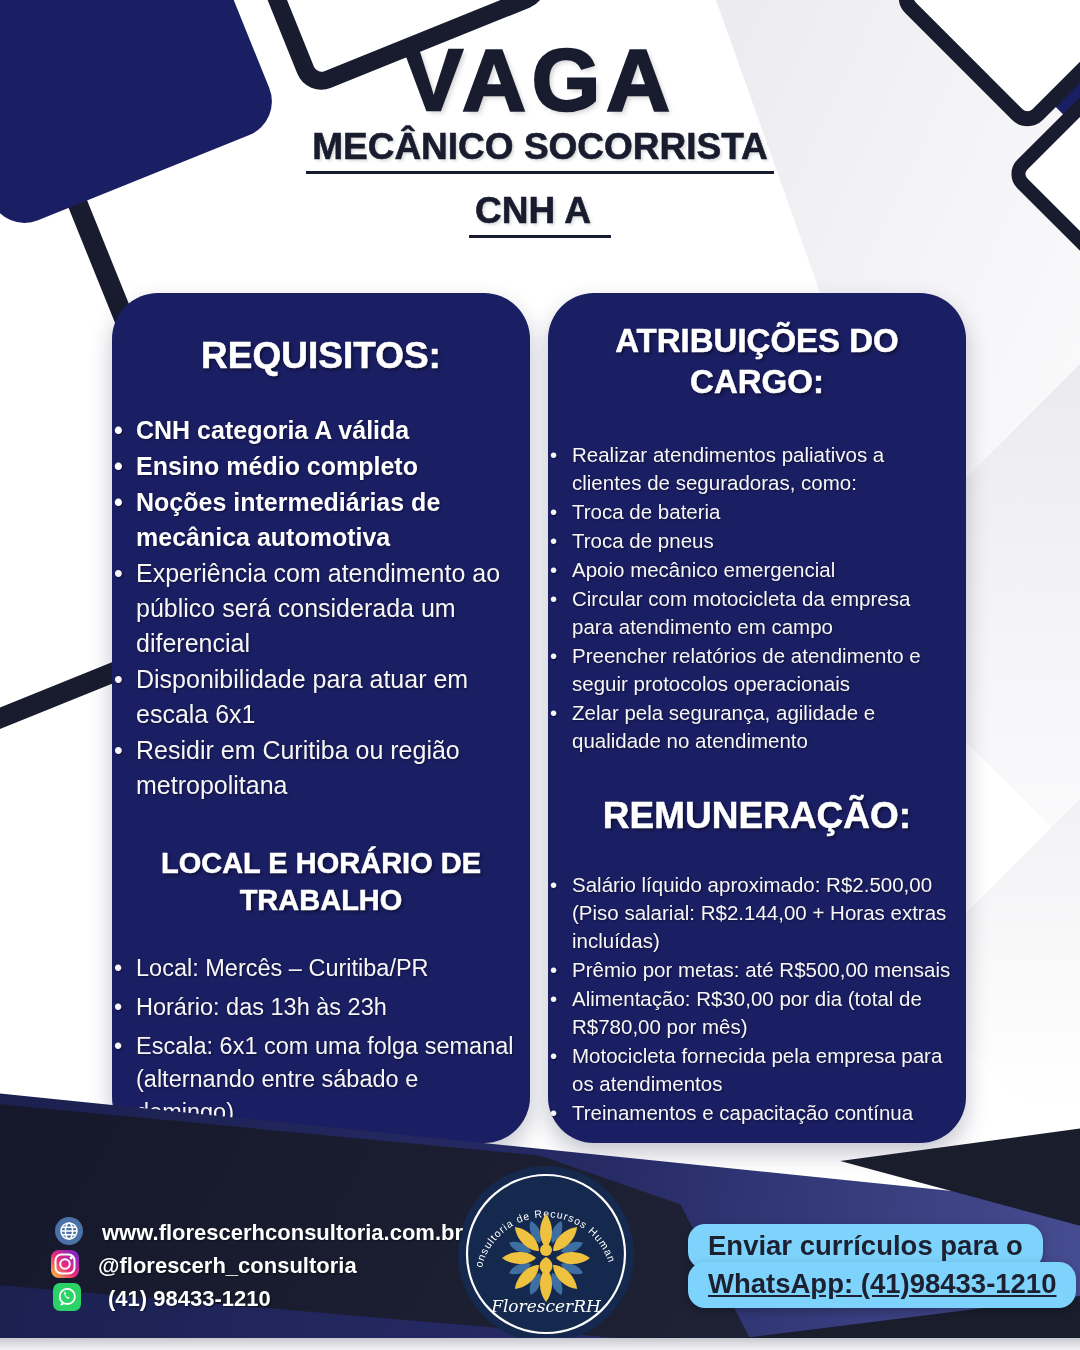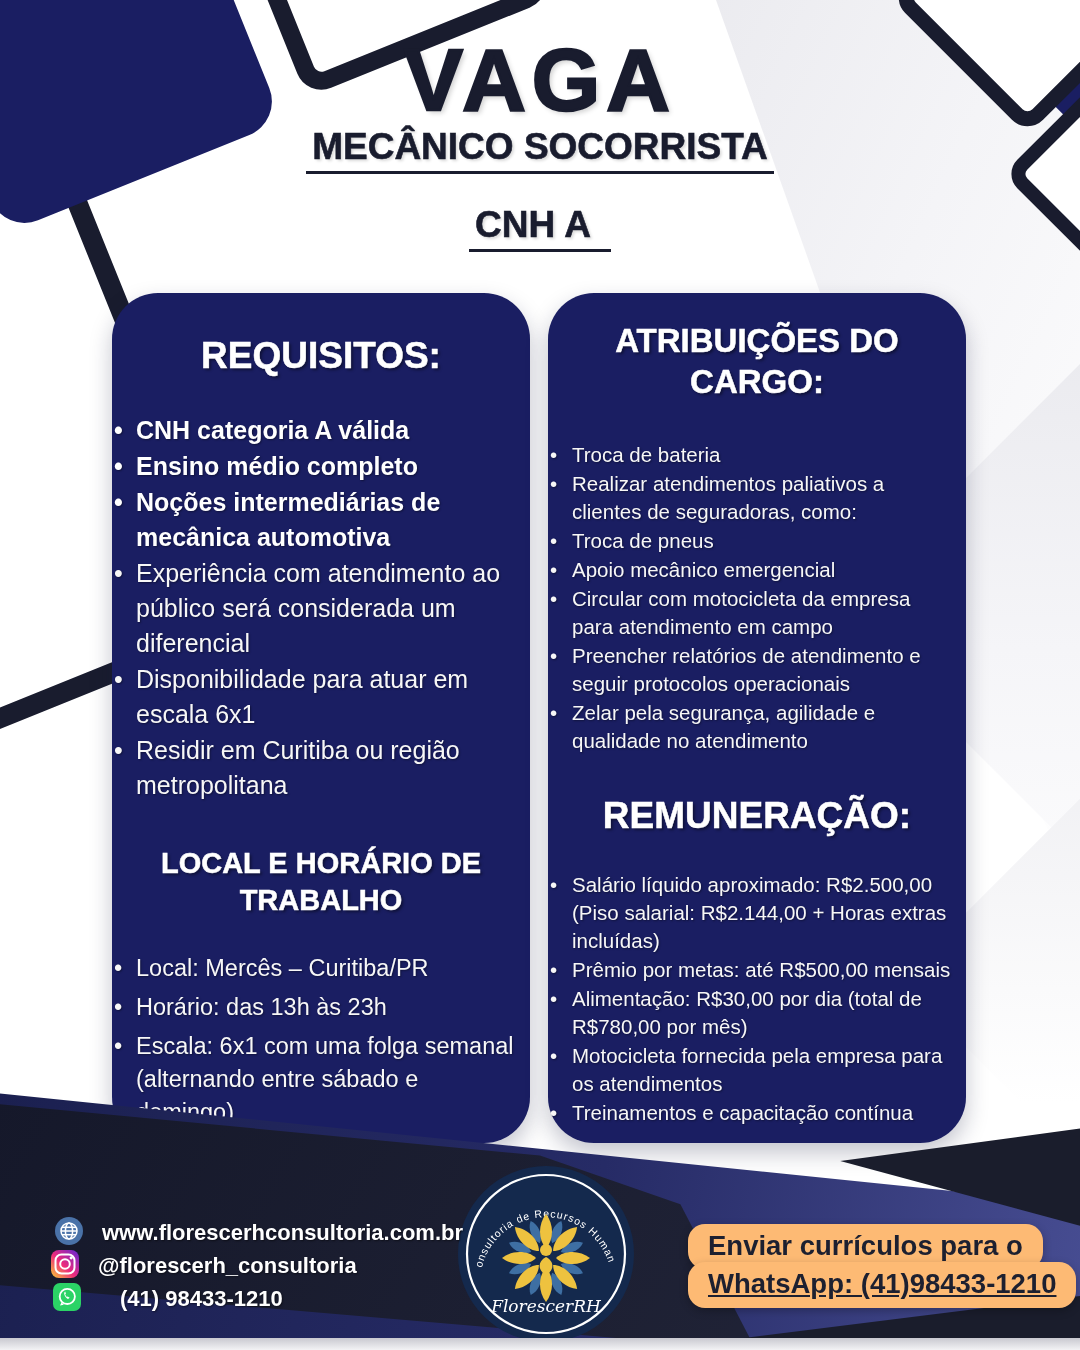"CNH A" .sub2 { margin-top: 30px -> 16px }
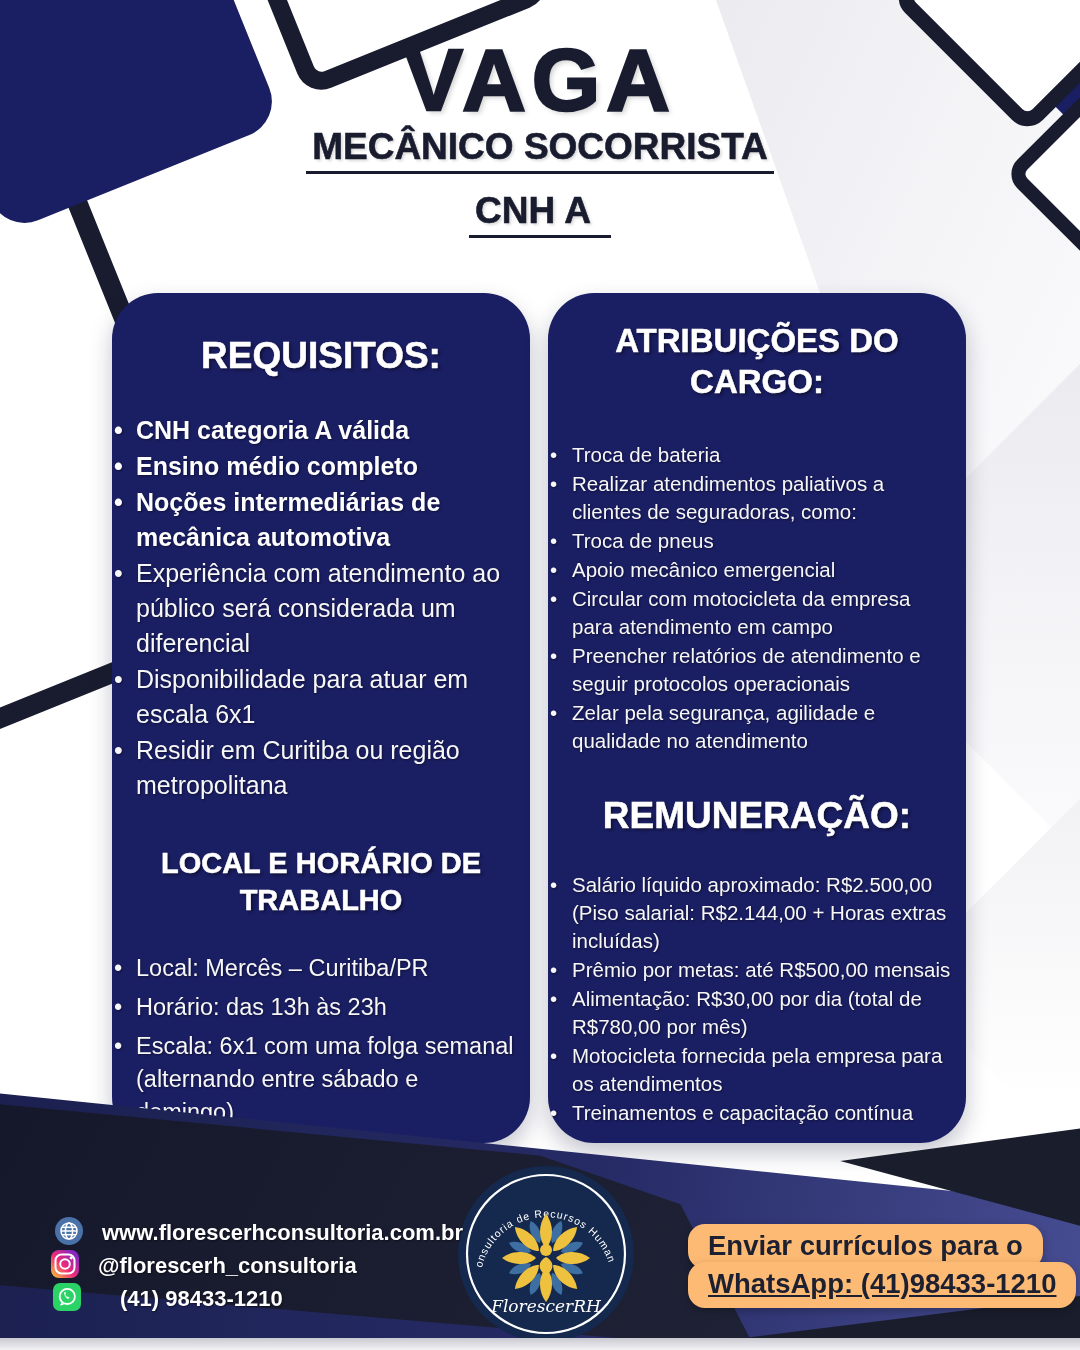"Troca de bateria" li { order: before "Realizar atendimentos paliativos a" -> after "Realizar atendimentos paliativos a" }
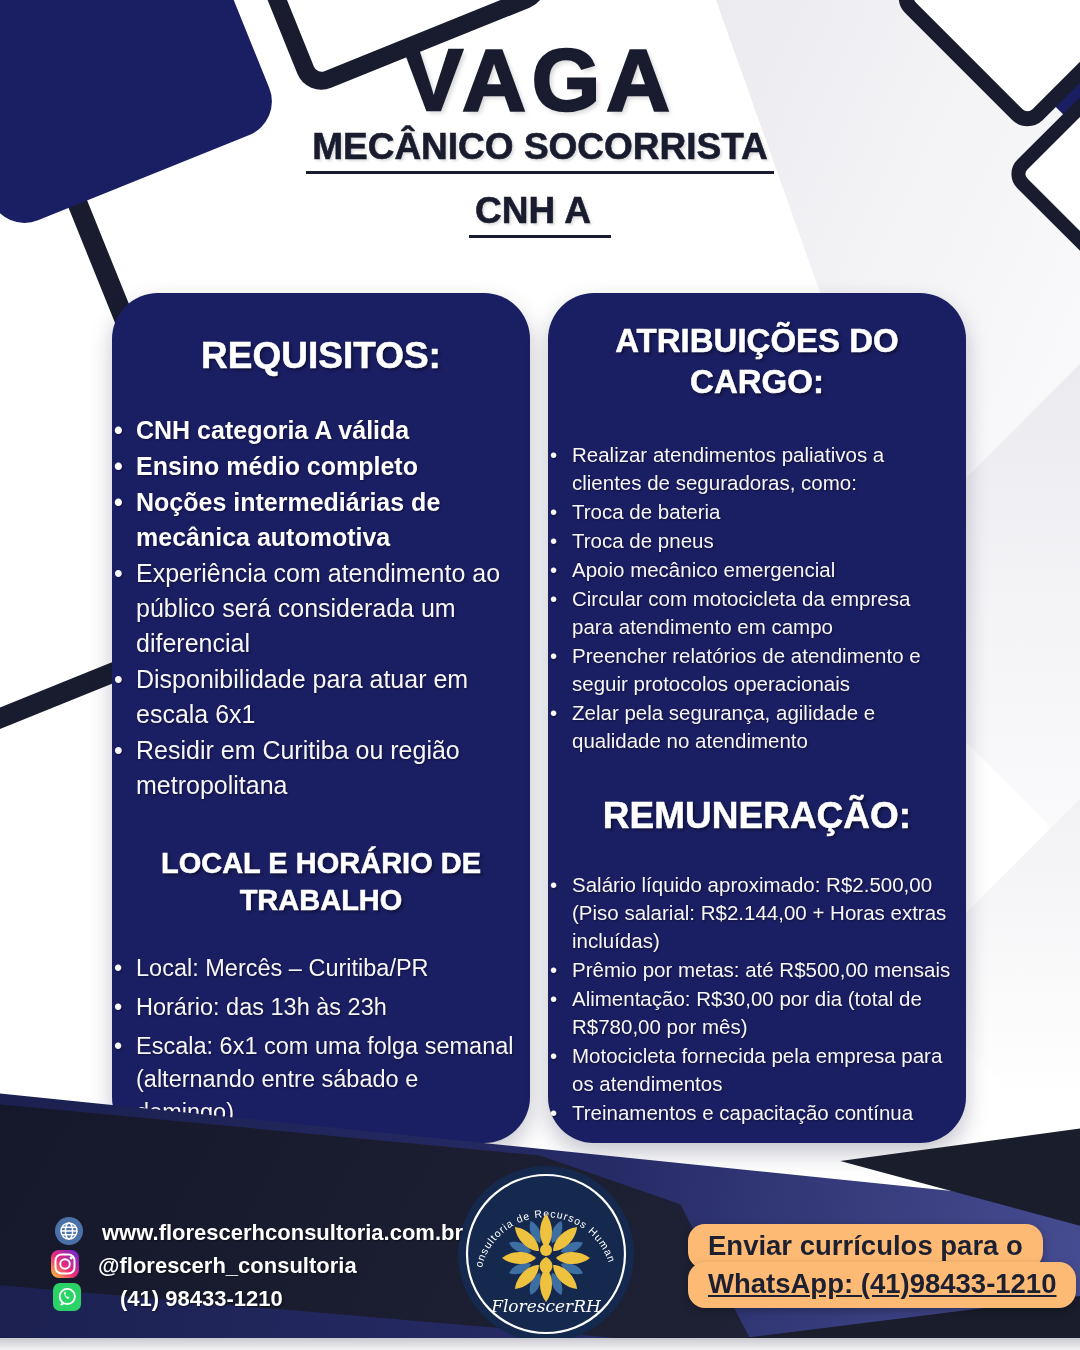"Enviar currículos para o" .cta-line { background: #fdba74 -> #7dd3fc }
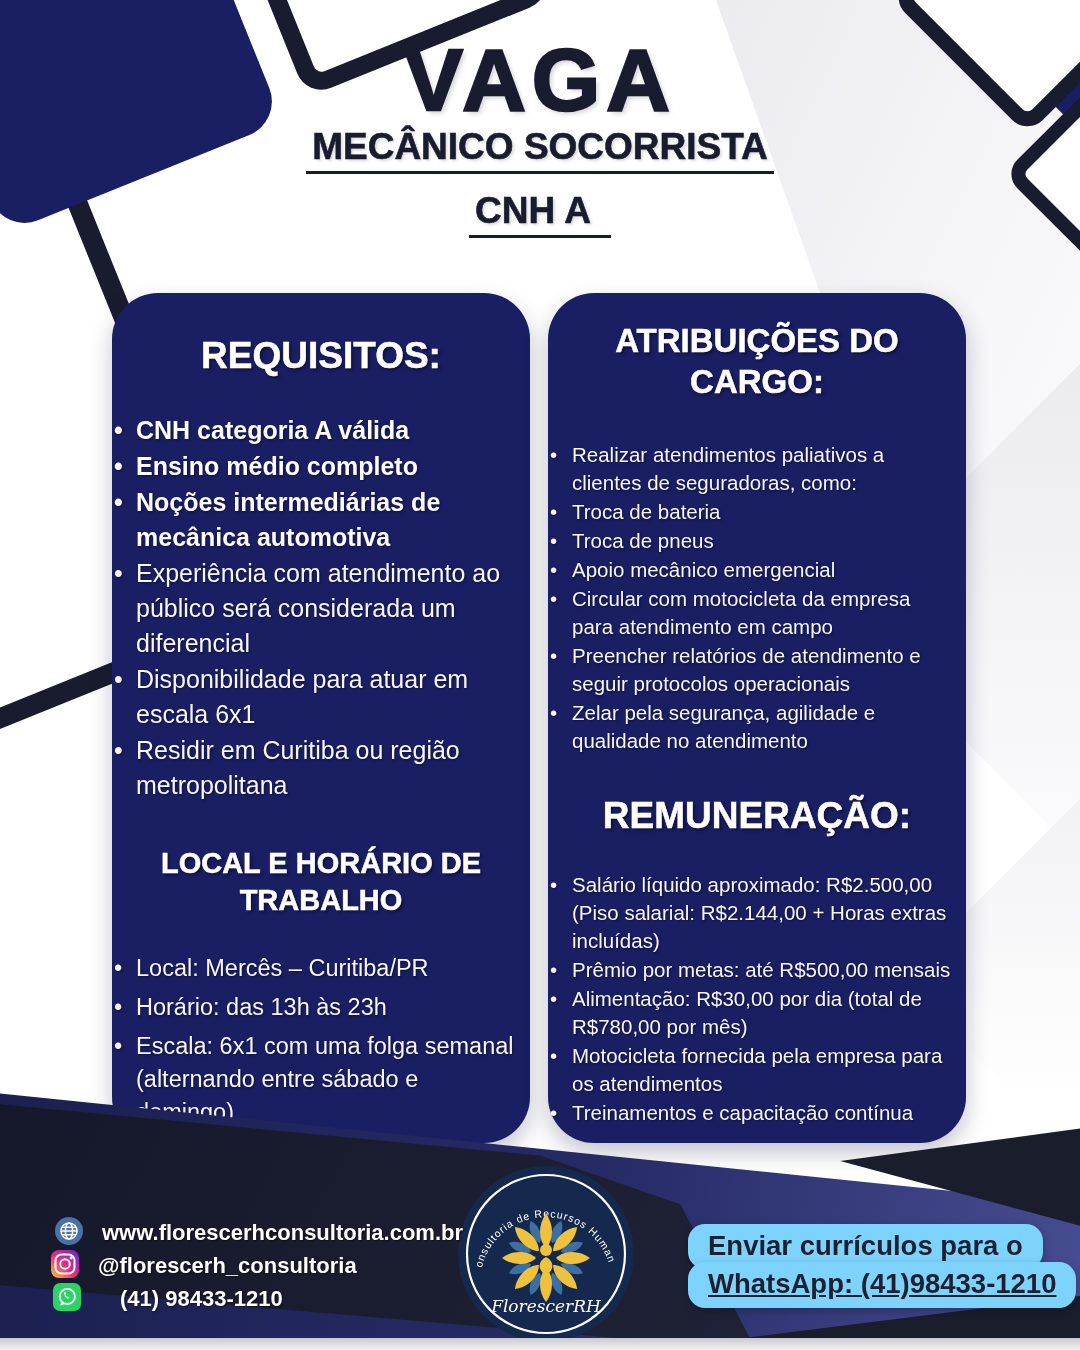"(41) 98433-1210" .c-wa { gap: 38px -> 26px }
